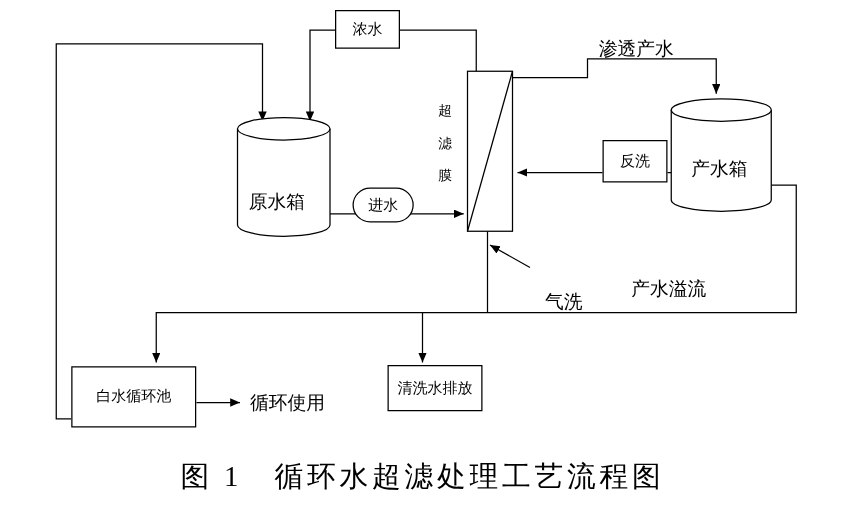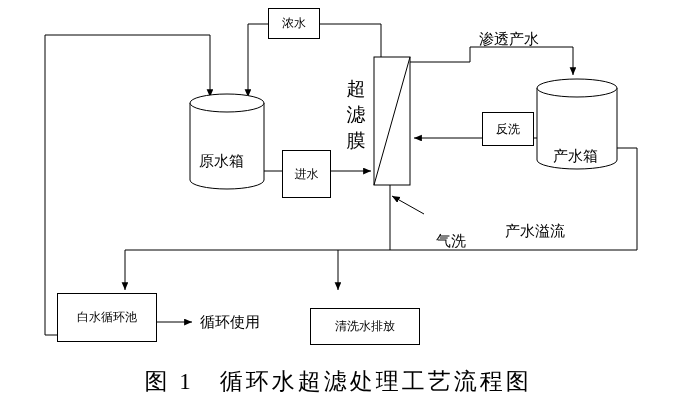"超滤膜" .vtext { font-size: 19px -> 11px }
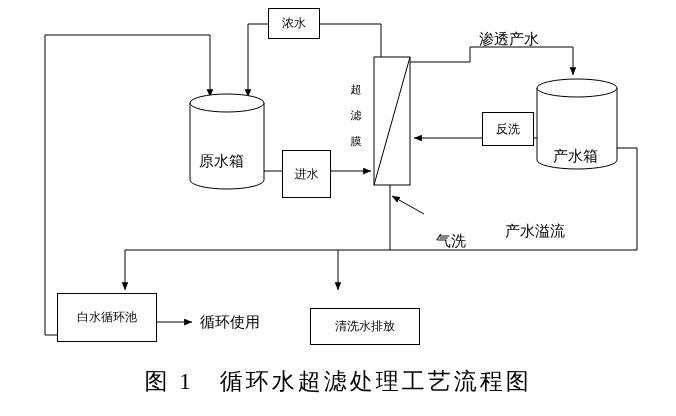"产水箱" div.tanklbl { margin-top: 21px -> none }
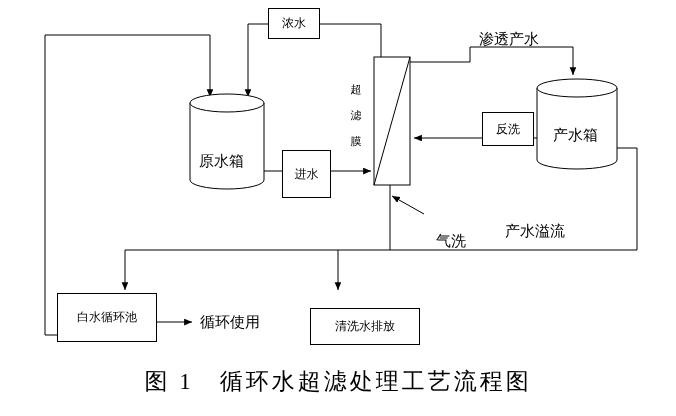"进水" div.box { border-radius: none -> 15px; height: 48px -> 28px }
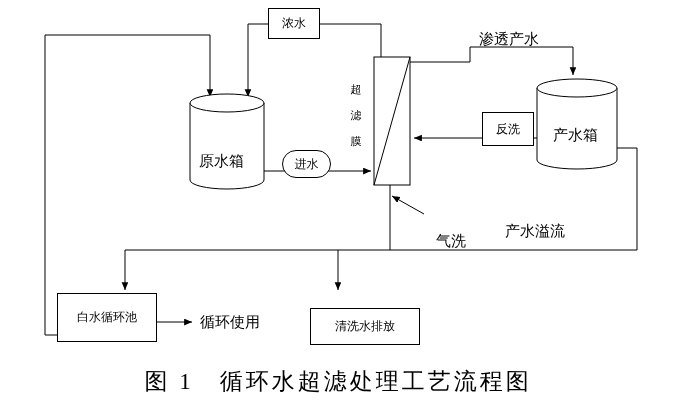"清洗水排放" div.box { margin-top: 16px -> none; width: 110px -> 76px }
